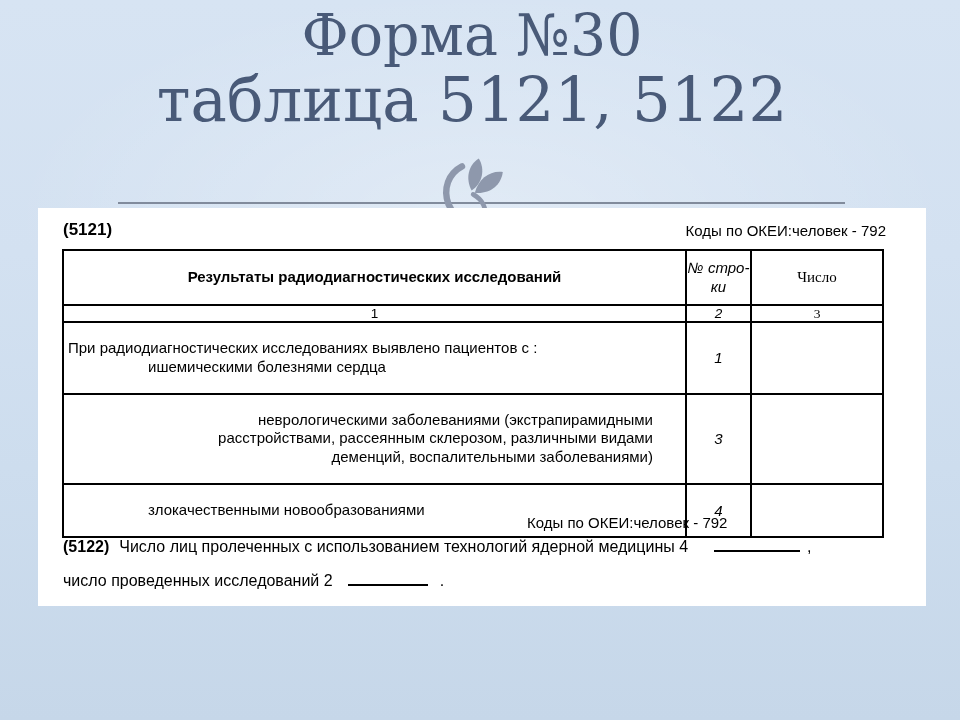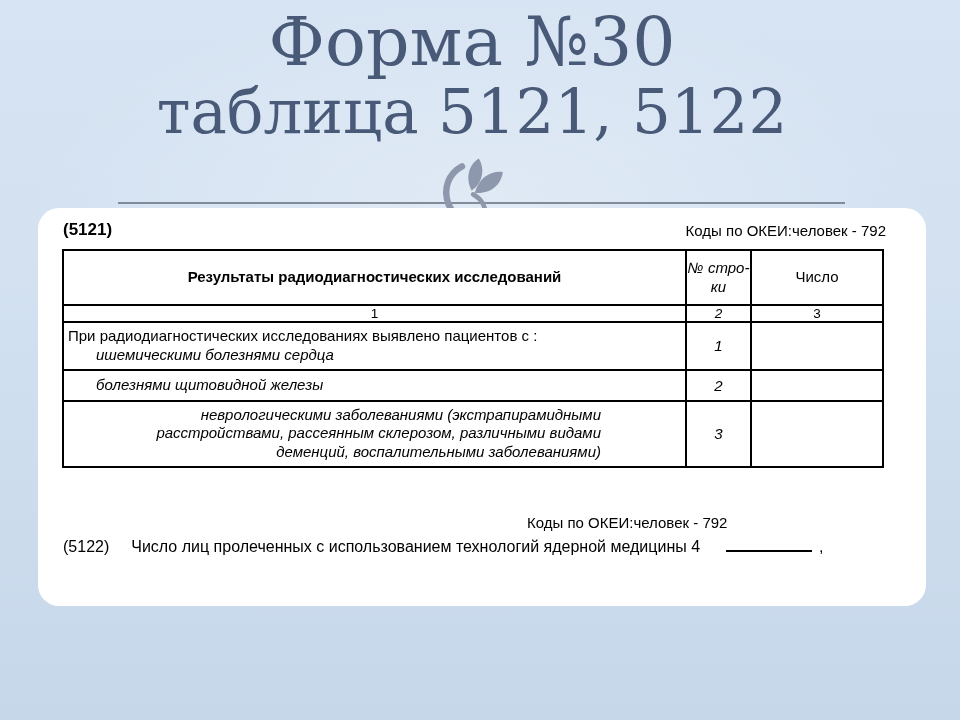"Форма №30" .title-line1 { font-size: 68px -> 57px }
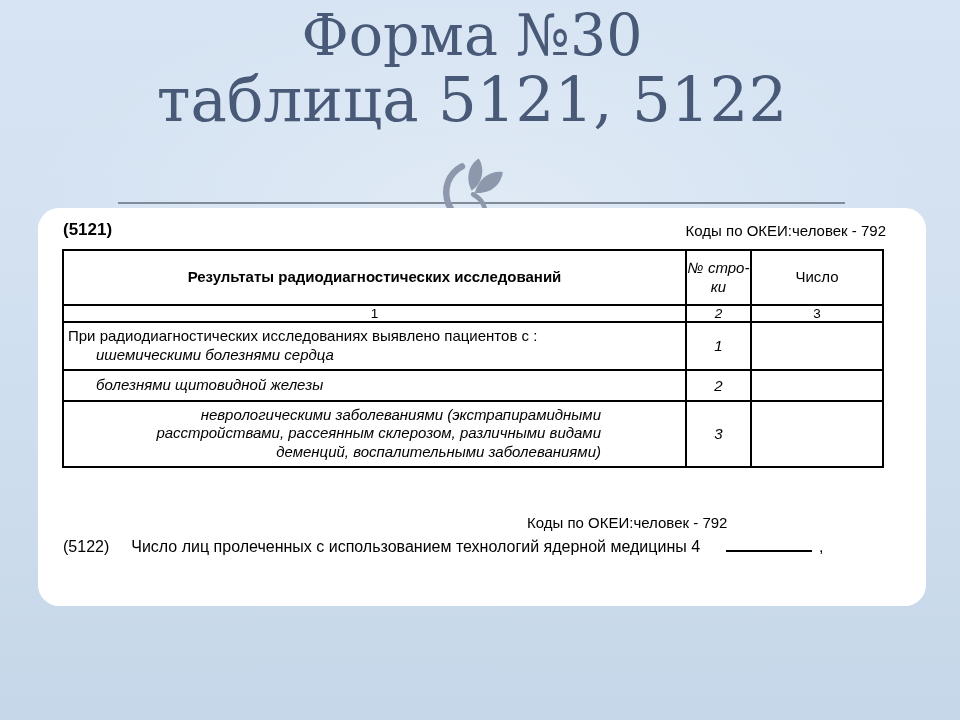"(5121)" .panel { border-radius: 21px -> none }
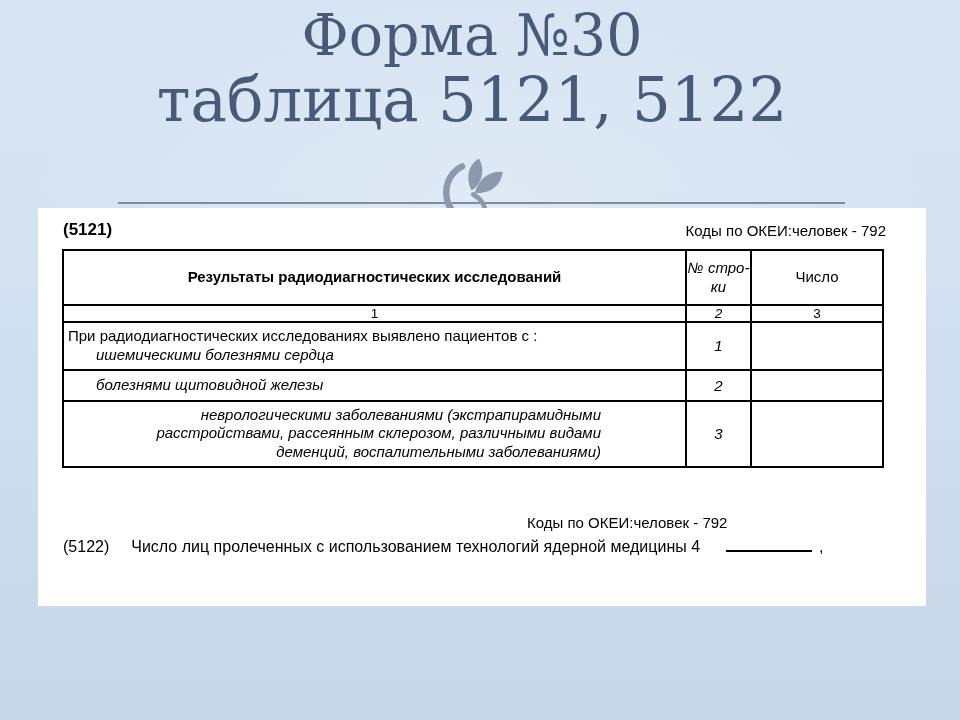"Число" td.c-number { font-family: none -> Liberation Serif, serif }
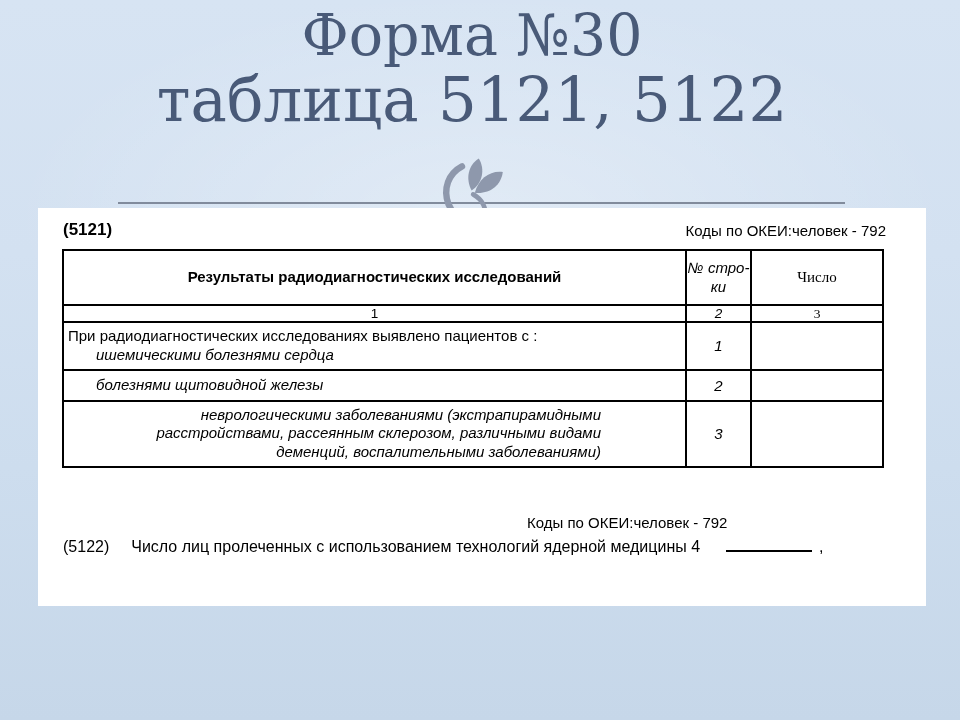"При радиодиагностических исследованиях" .cell-pad { padding: 4px 4px -> 16px 4px }
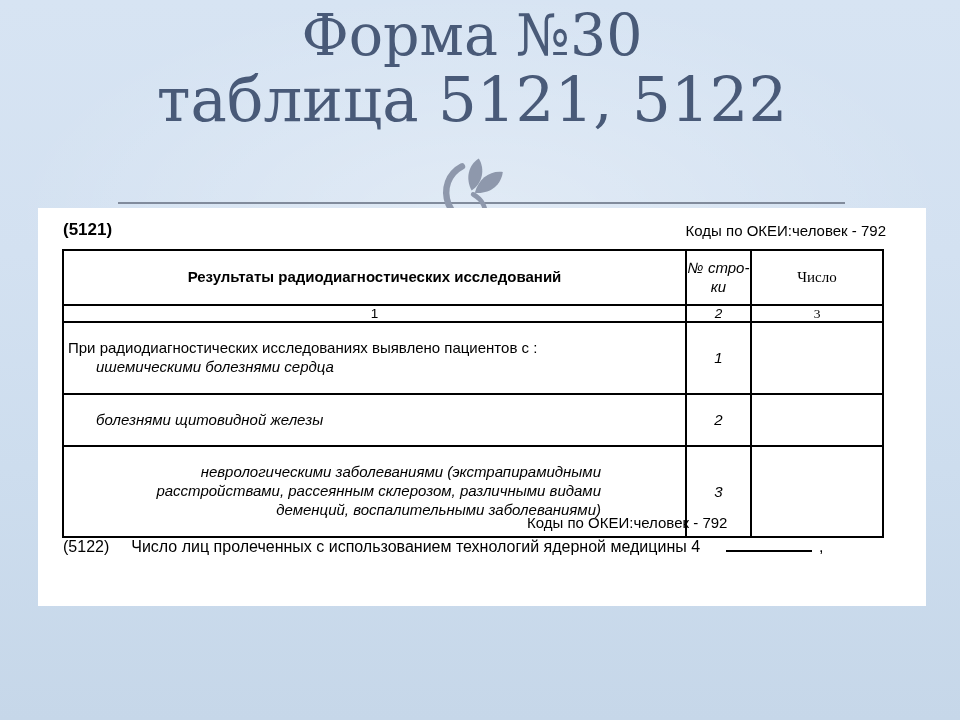"ишемическими болезнями сердца" .ind { font-style: italic -> none; margin-left: 28px -> 80px }
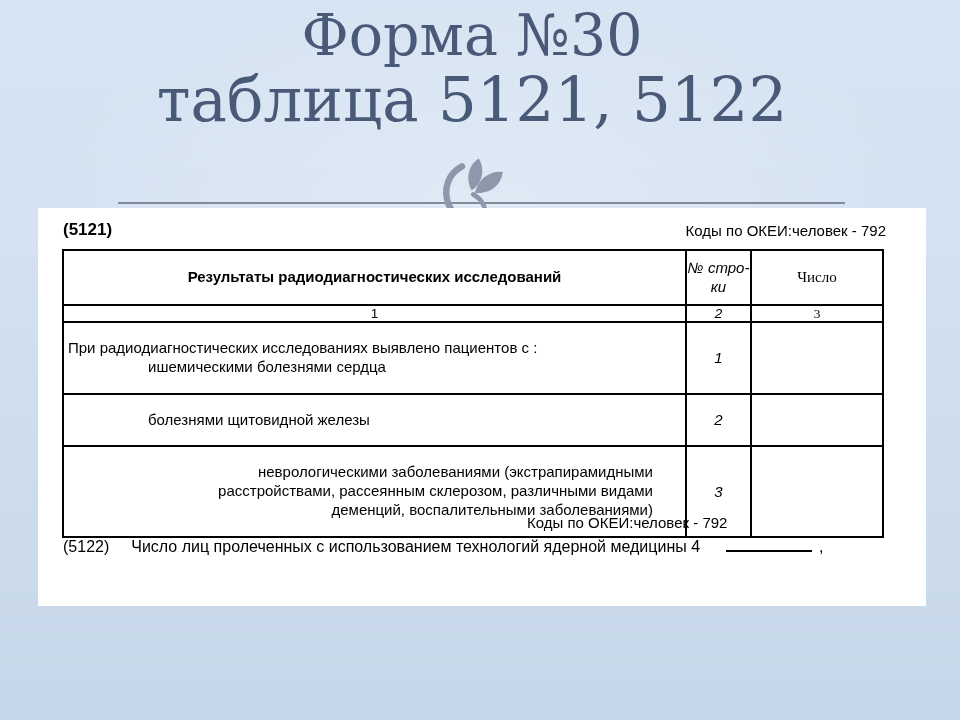"болезнями щитовидной железы" tr.r2 { html: <tr> <td> <div> <div>болезнями щитовидной железы</div> </div> </td> <td>2</td> <td></td> </tr> -> none }
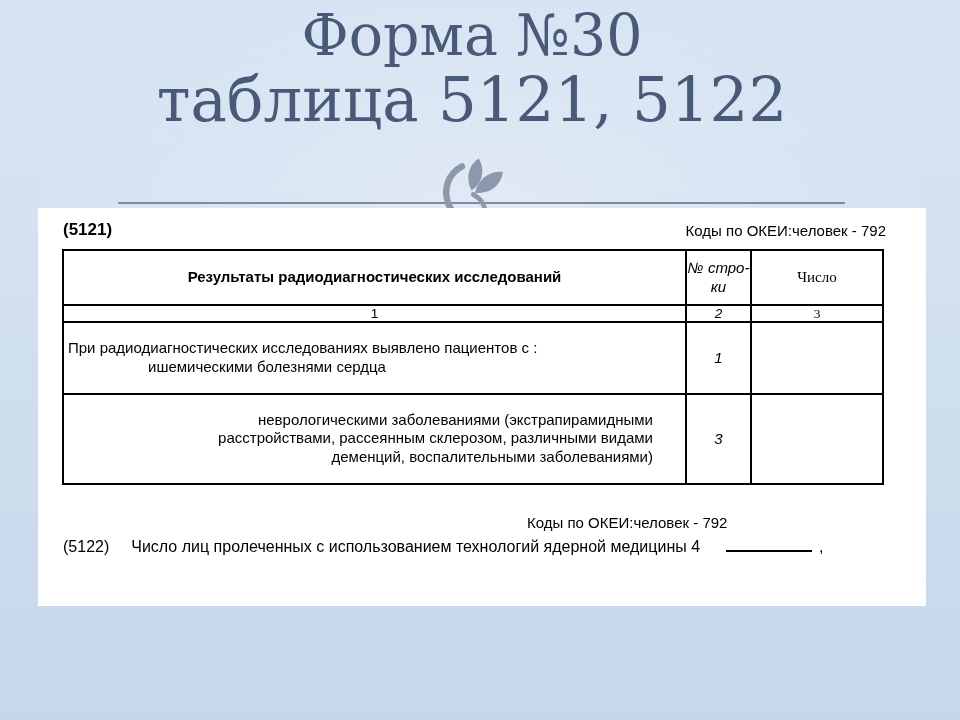"злокачественными новообразованиями" tr.r4 { html: none -> <tr> <td> <div> <div>злокачественными новообразованиями</div> </div> </td> <td>4</td> <td></td> </tr> }
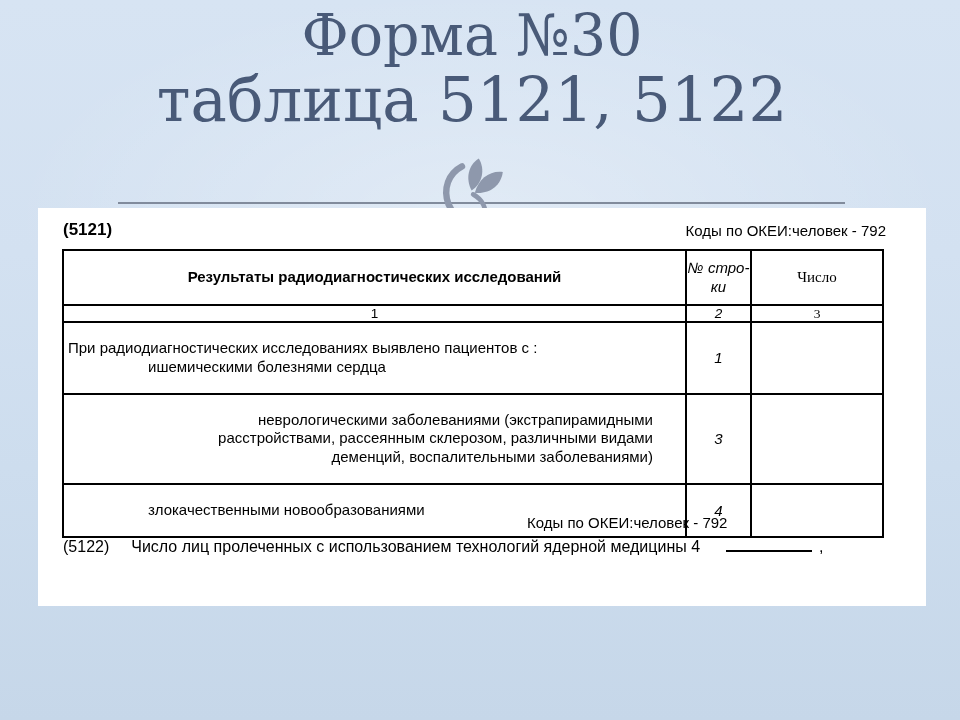"(5122)" .code-5122 { font-weight: normal -> bold; margin-right: 22px -> 10px }
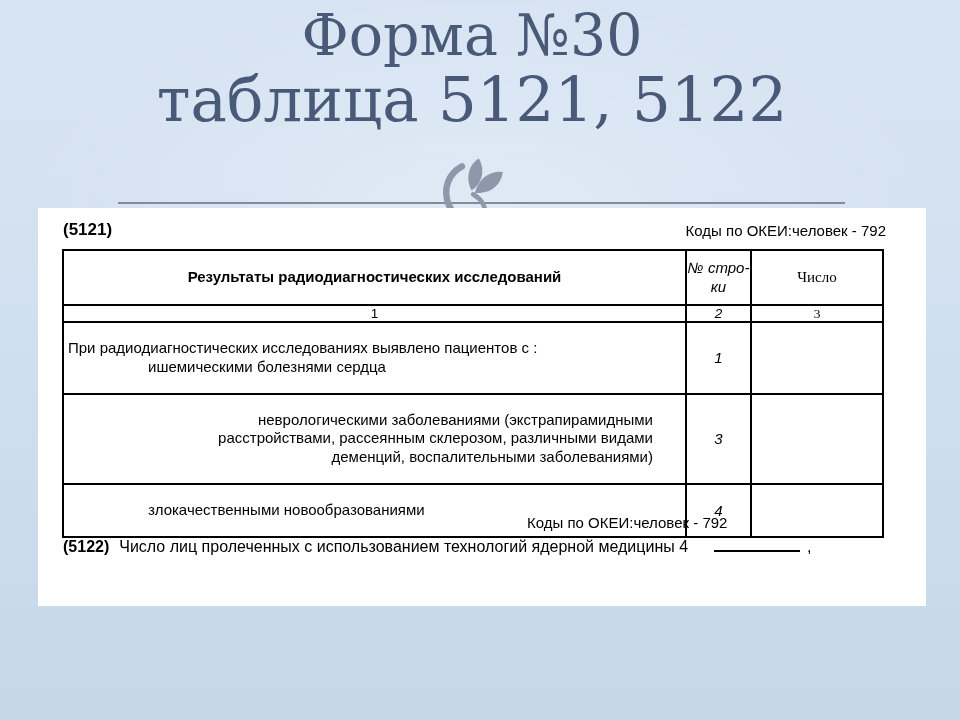"число проведенных исследований 2 ." div.line-5122-b { html: none -> <div> <span>число проведенных исследований 2</span><span></span><span>.</span> </div> }
